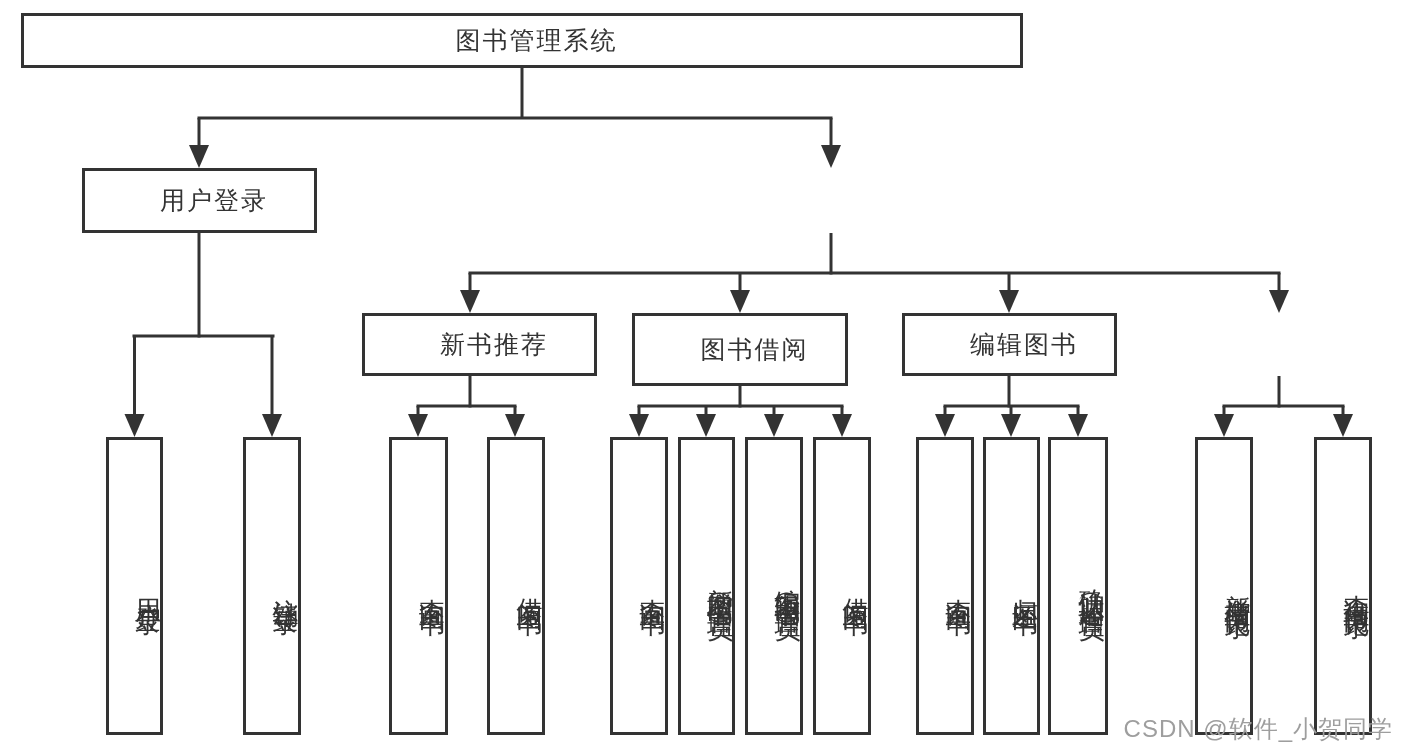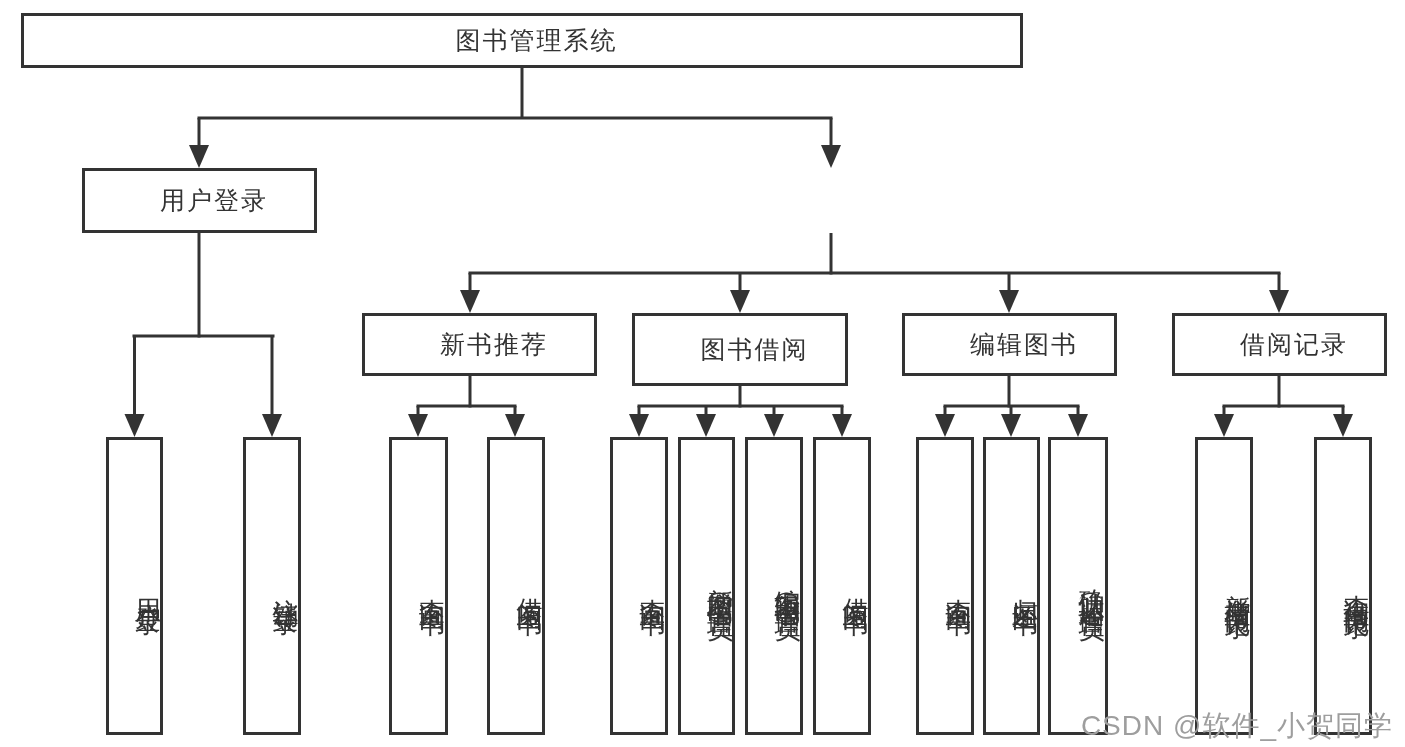"借阅记录" div.hbox { html: <div> <span>借阅记录</span> </div> -> none }
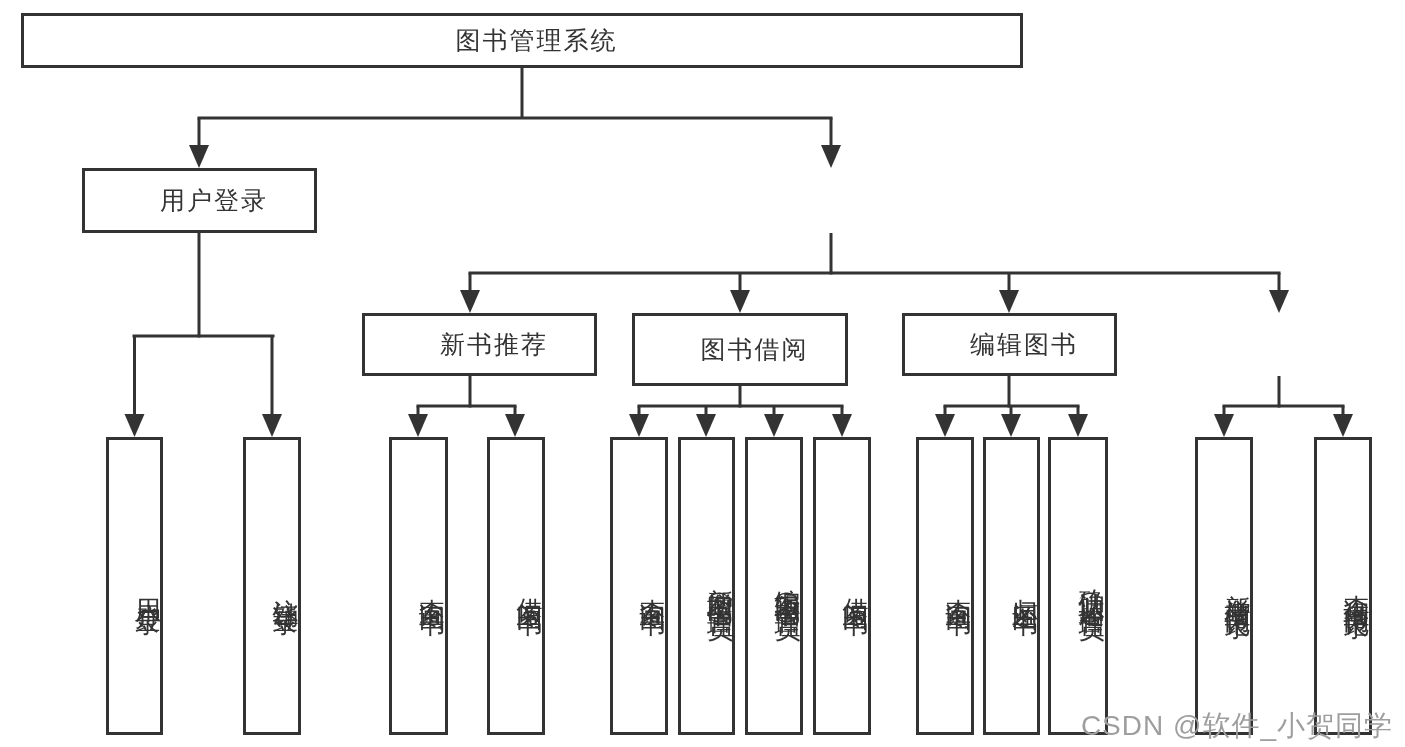"CSDN @软件_小贺同学" .watermark { font-size: 28px -> 24px }
